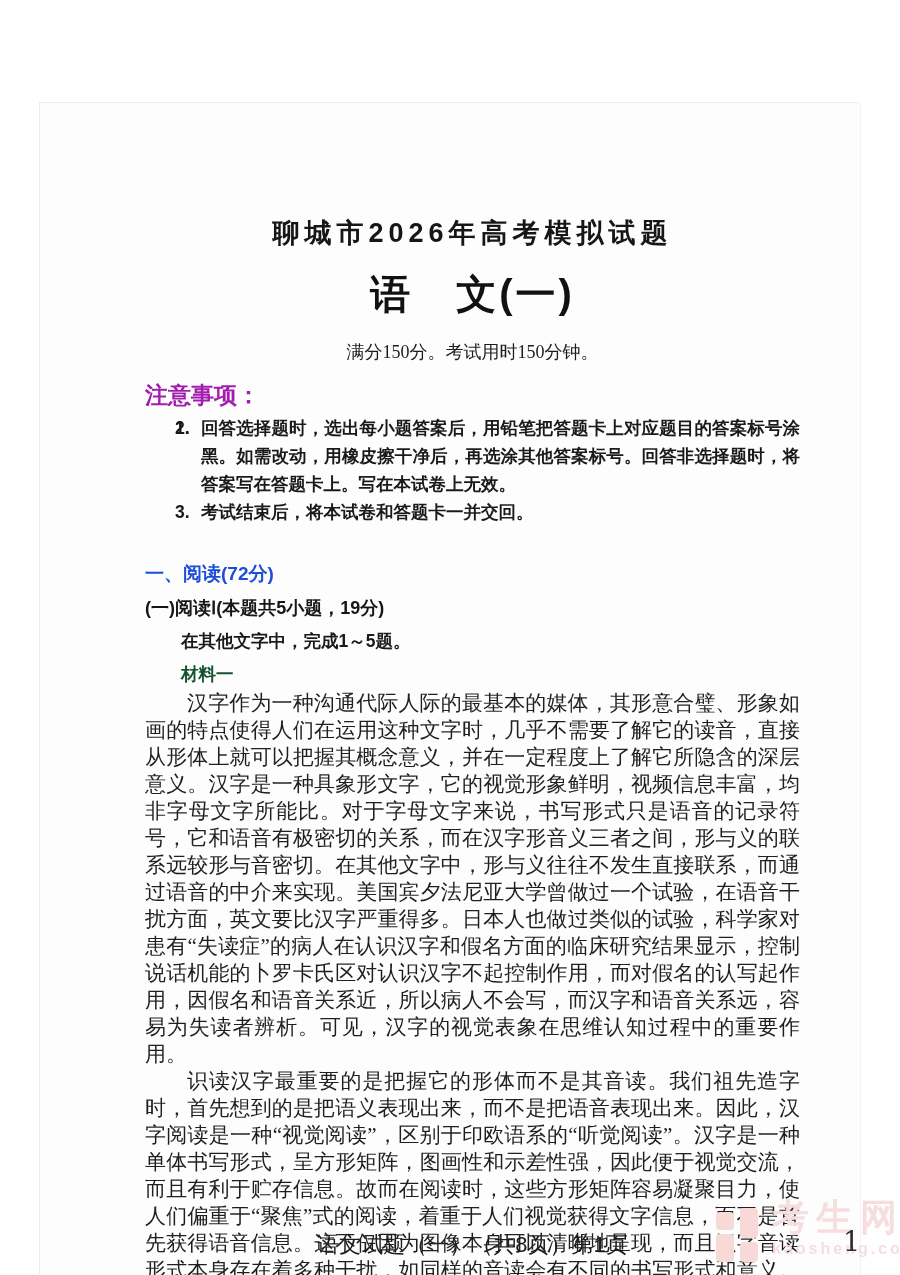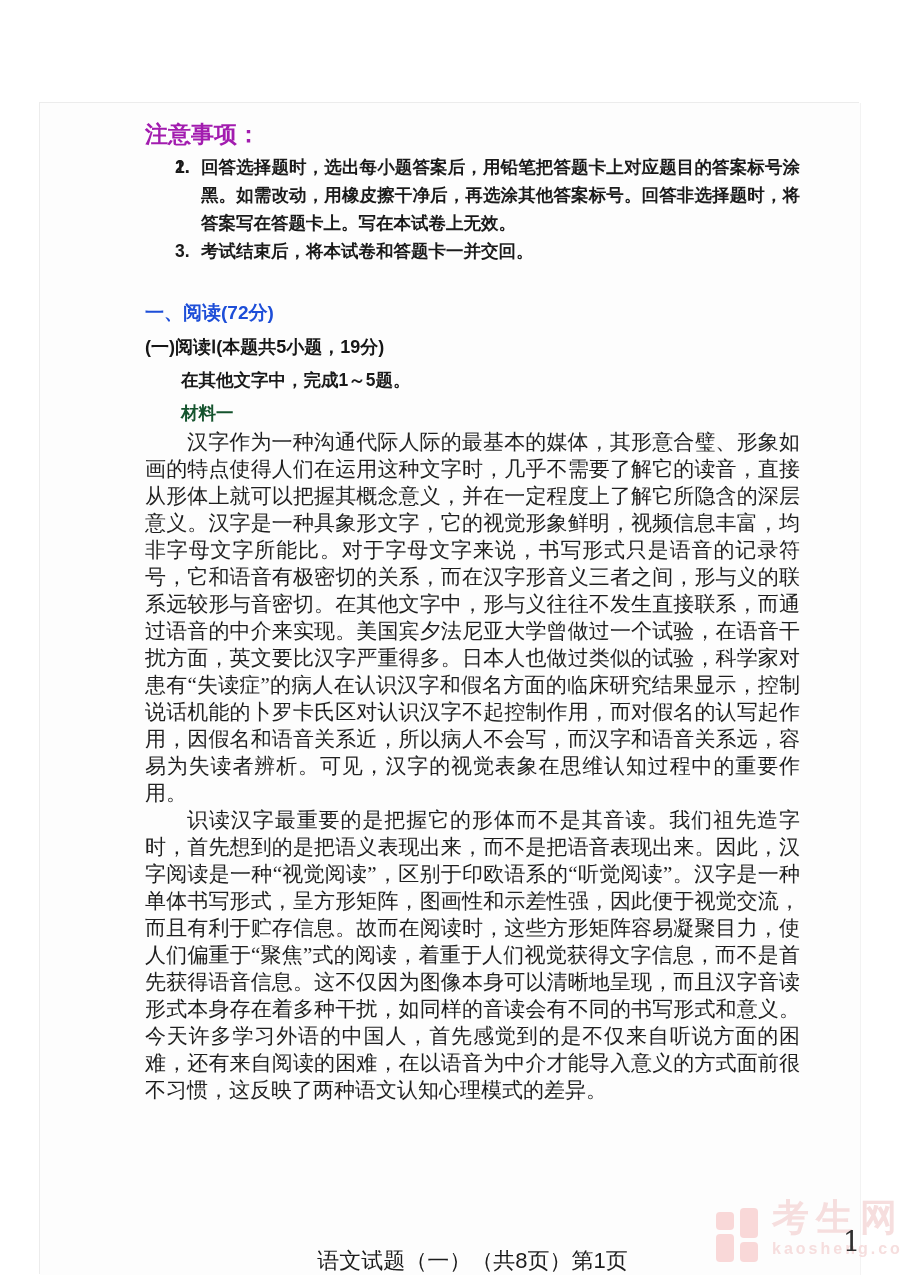"聊城市2026年高考模拟试题" div.heading-block { html: none -> <div> <div>聊城市2026年高考模拟试题</div> <div>语 文(一)</div> <div>满分150分。考试用时150分钟。</div> </div> }
